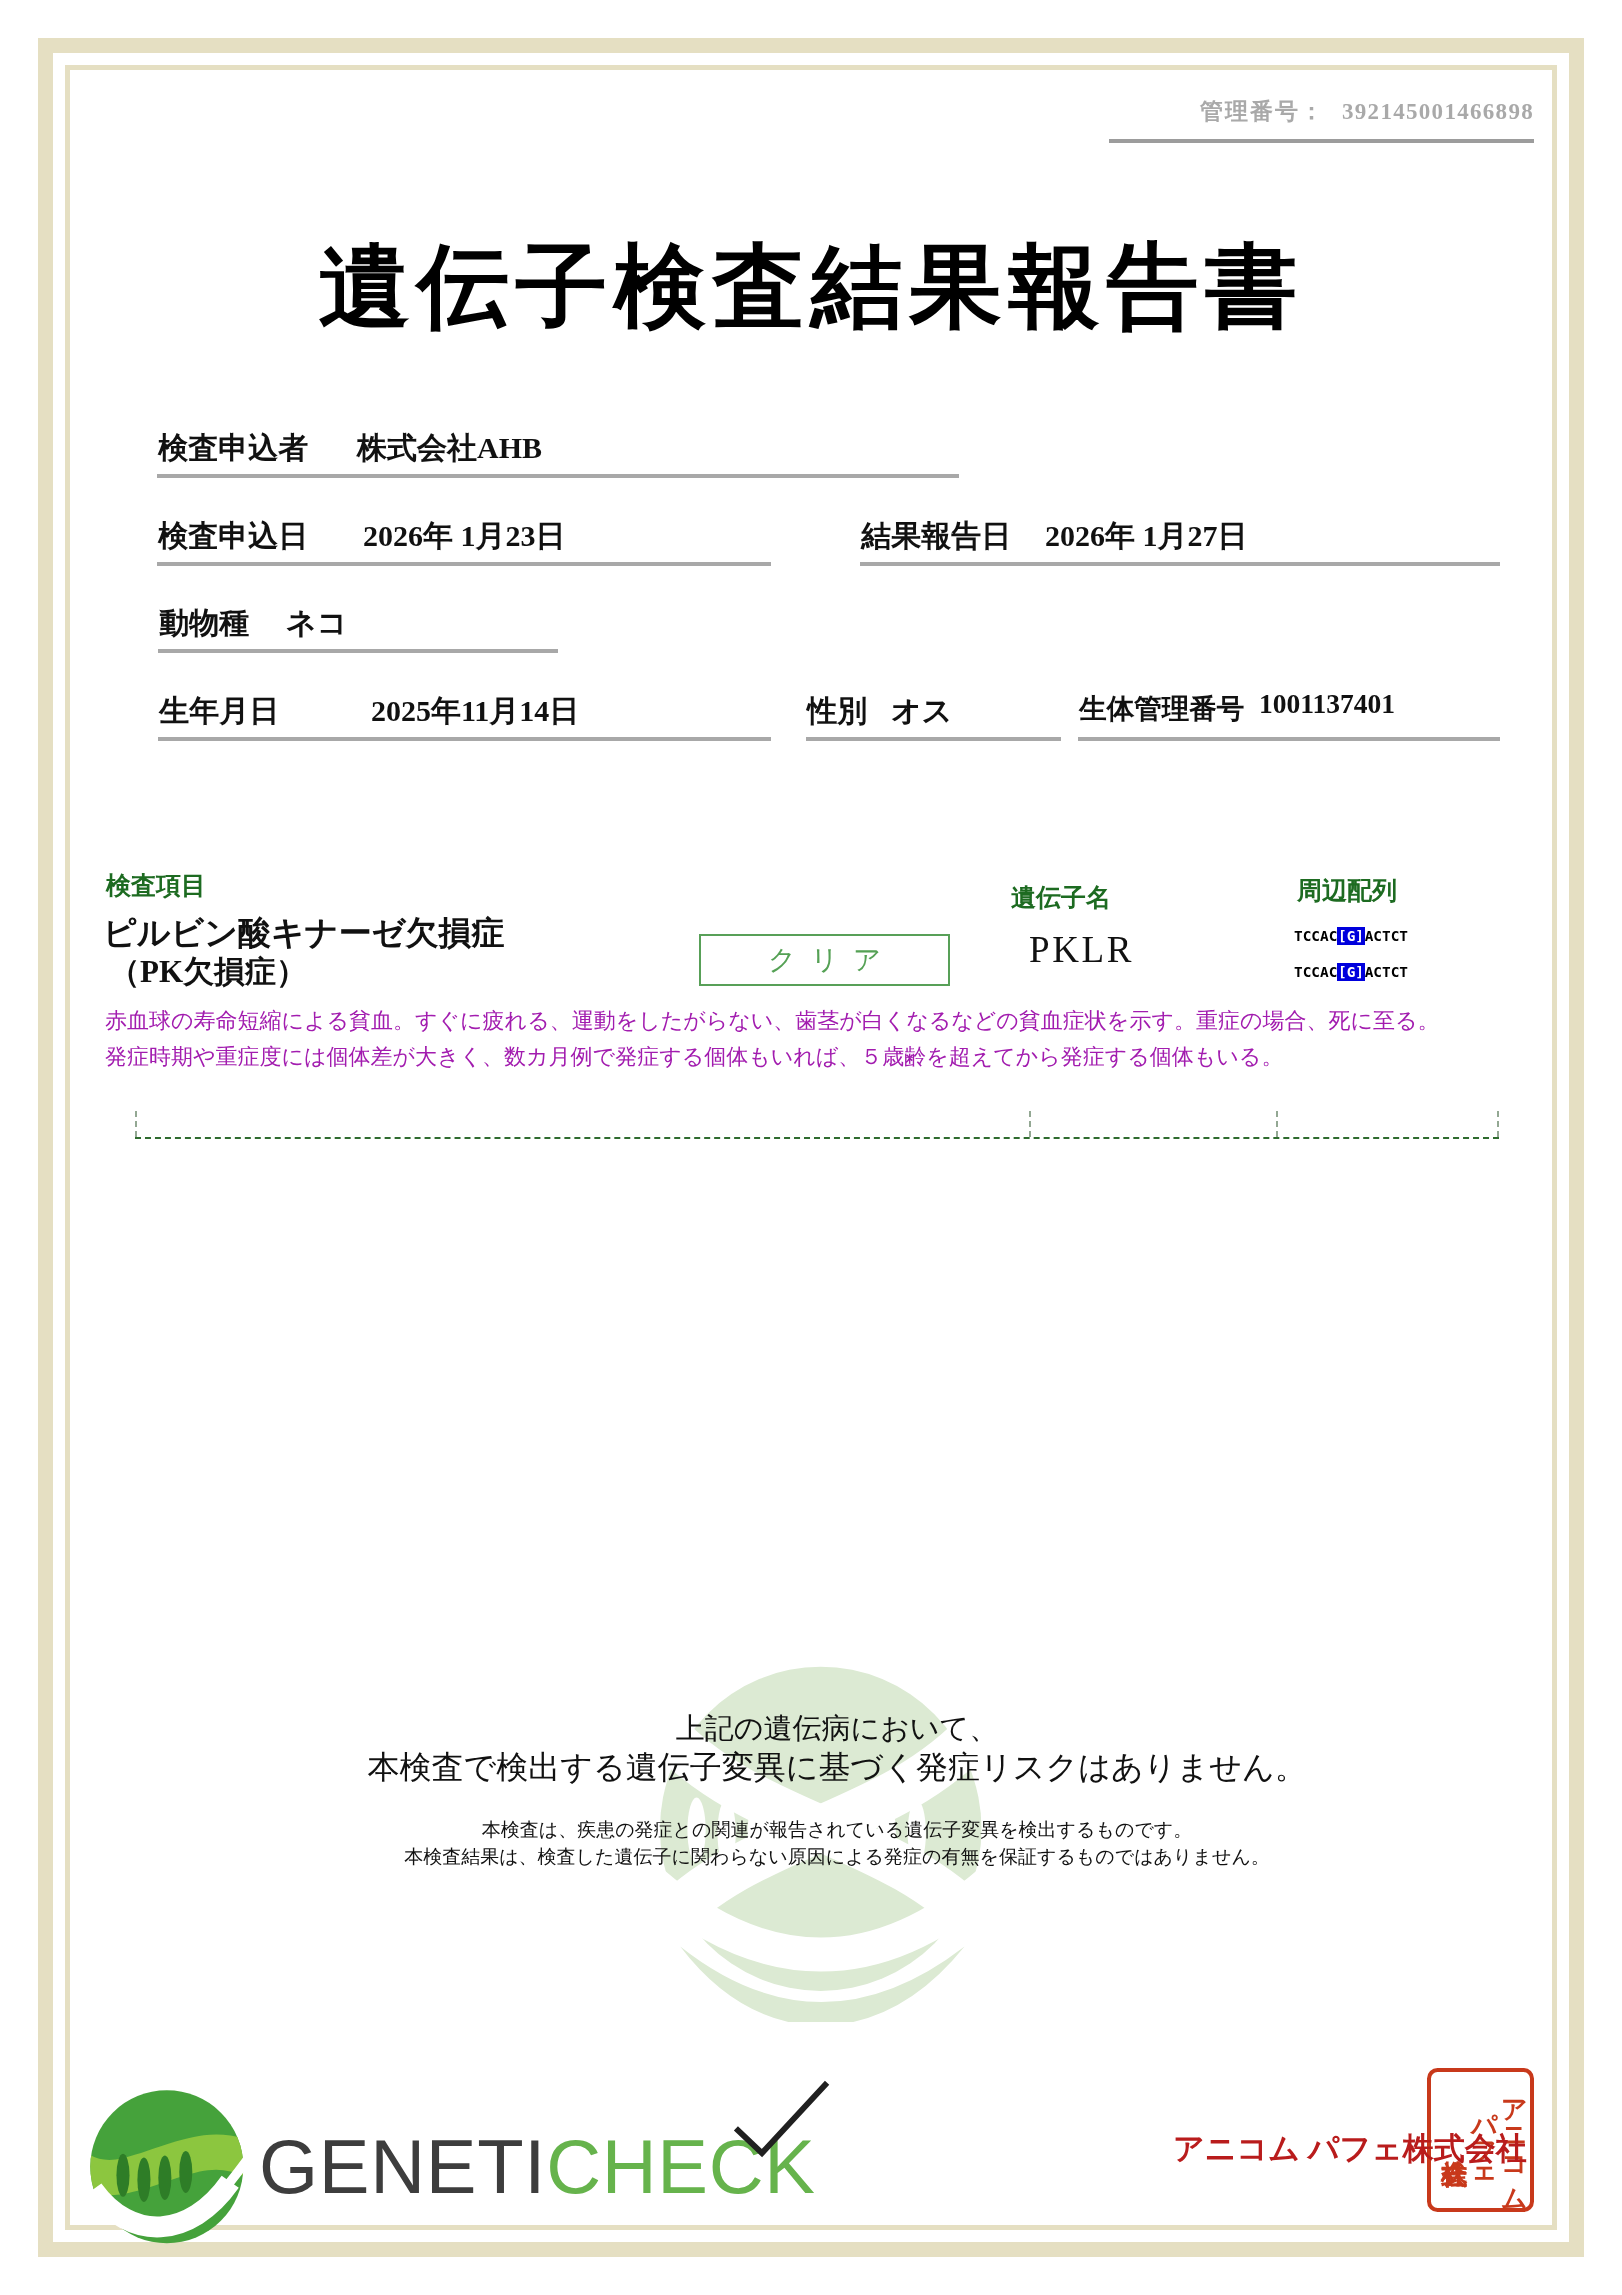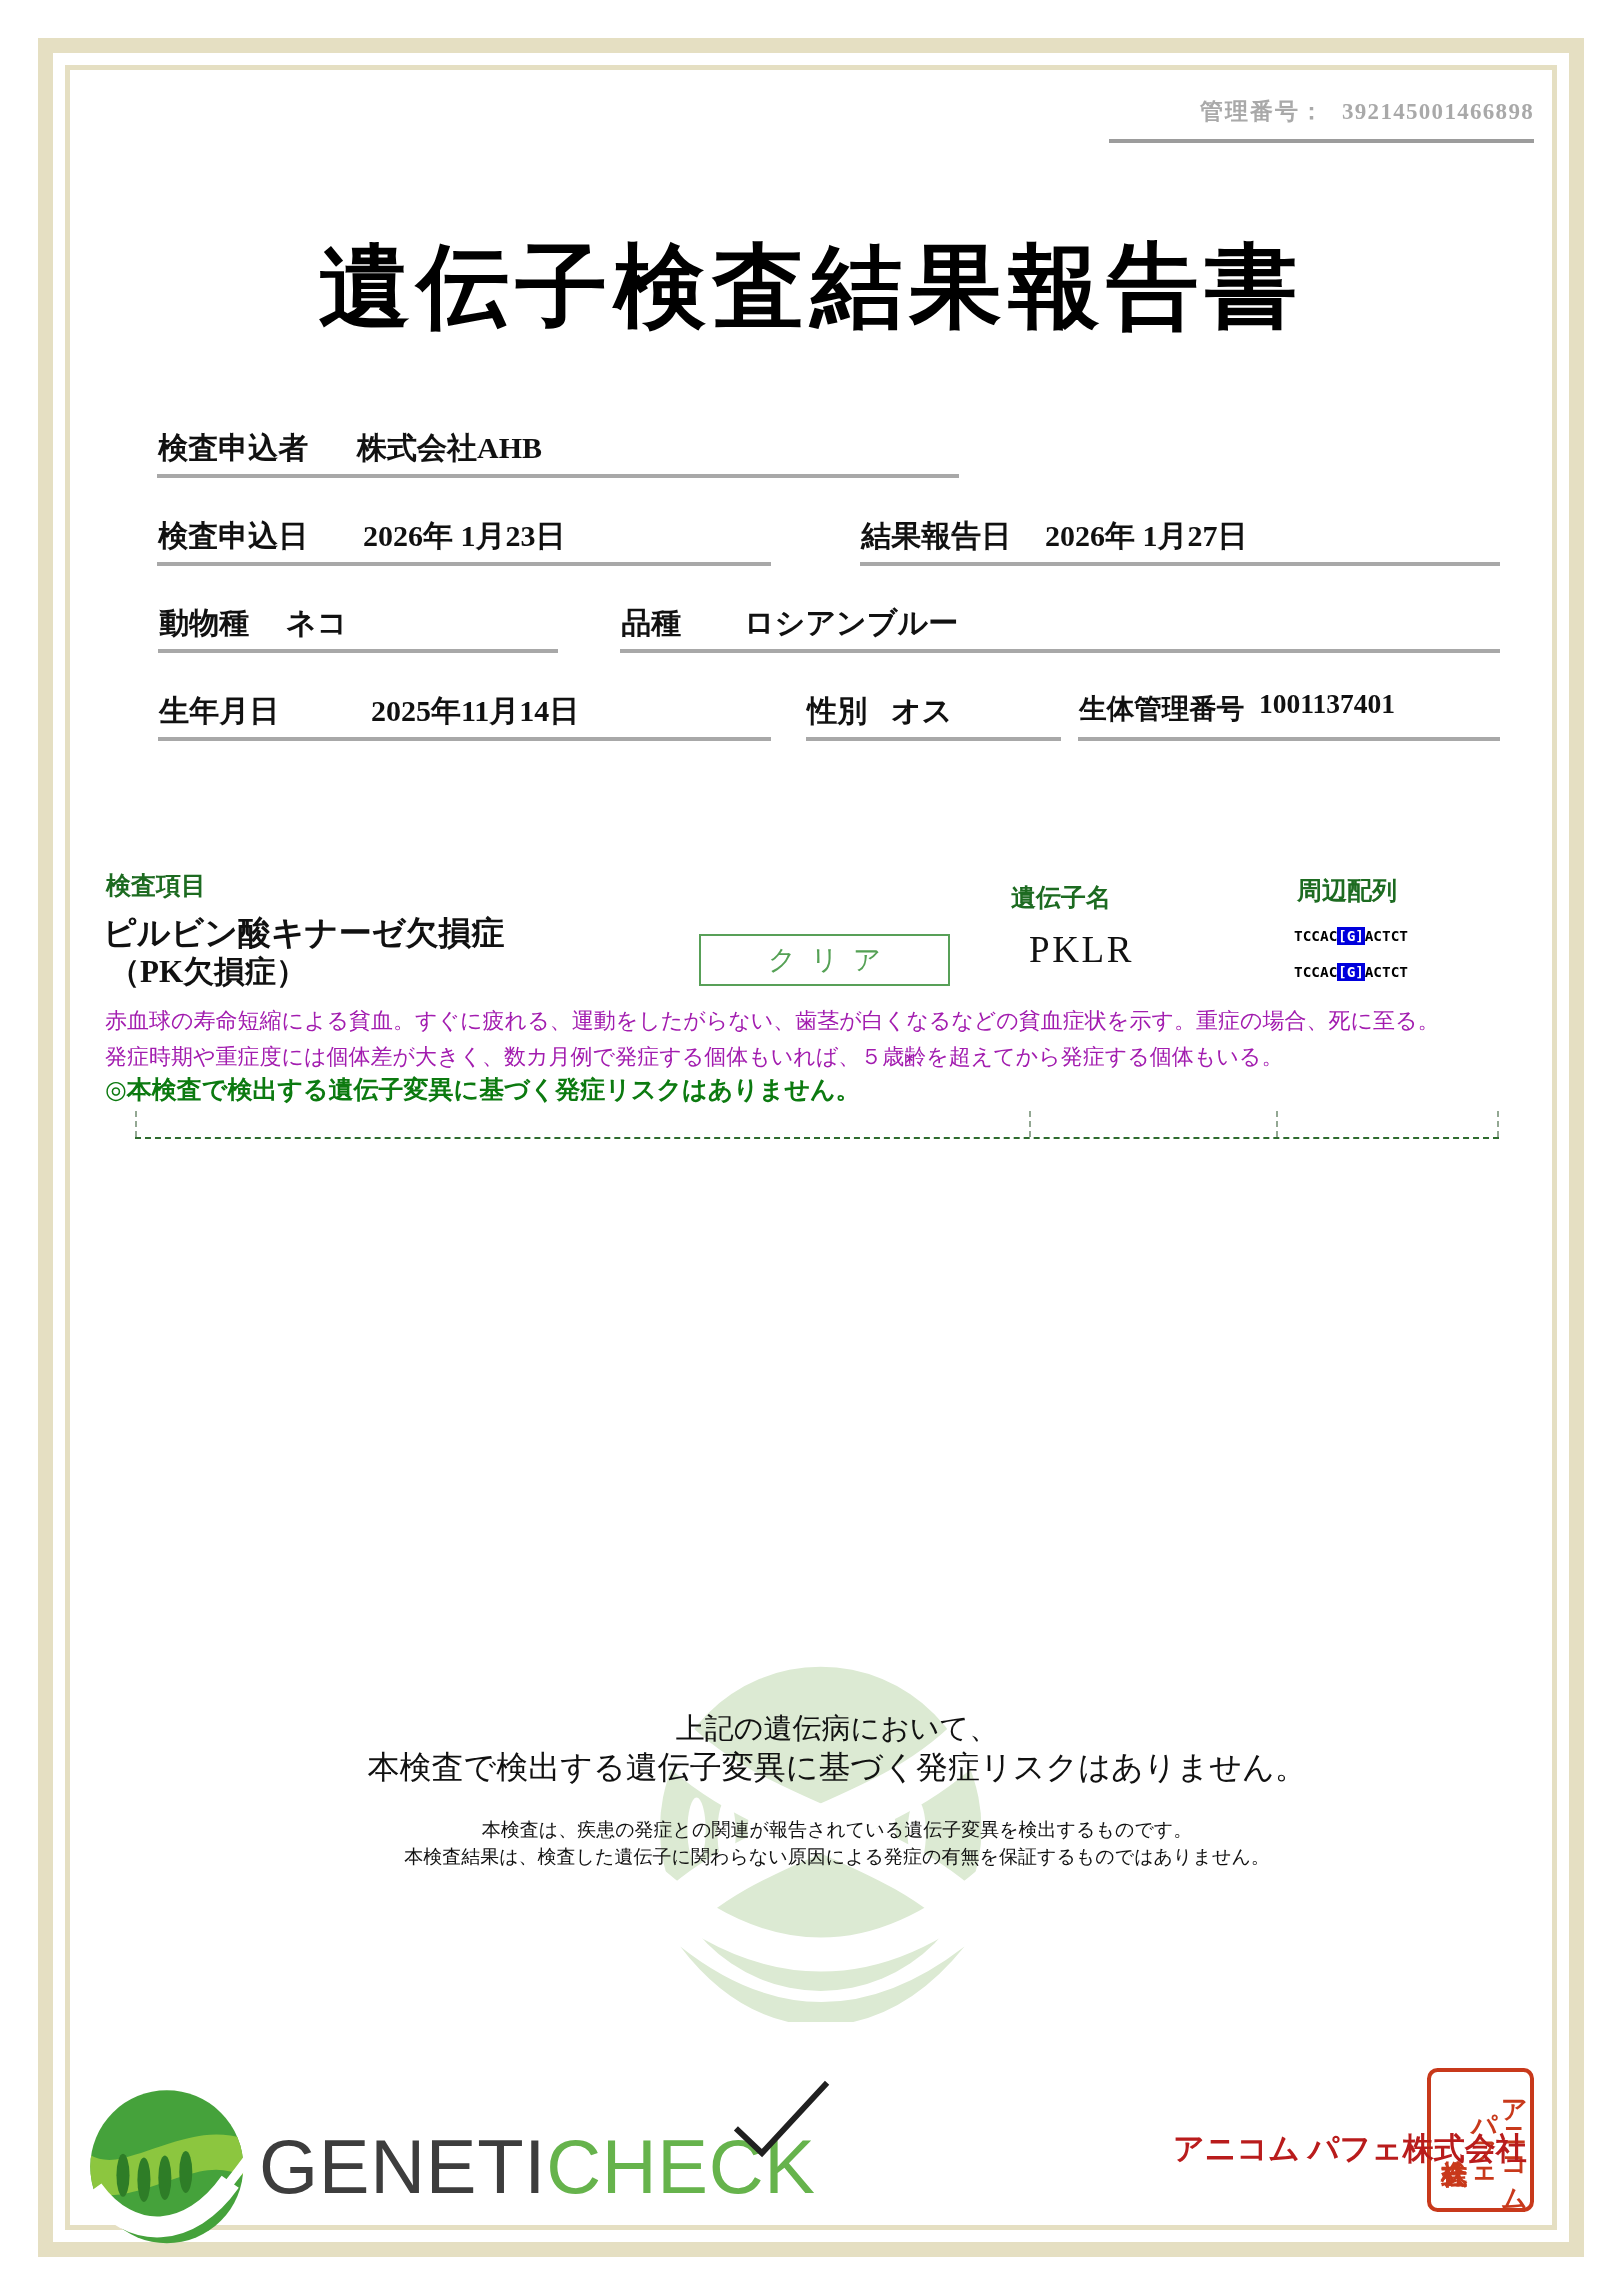"品種" div.field { html: <div> <span>品種</span> <span>ロシアンブルー</span> </div> -> none }
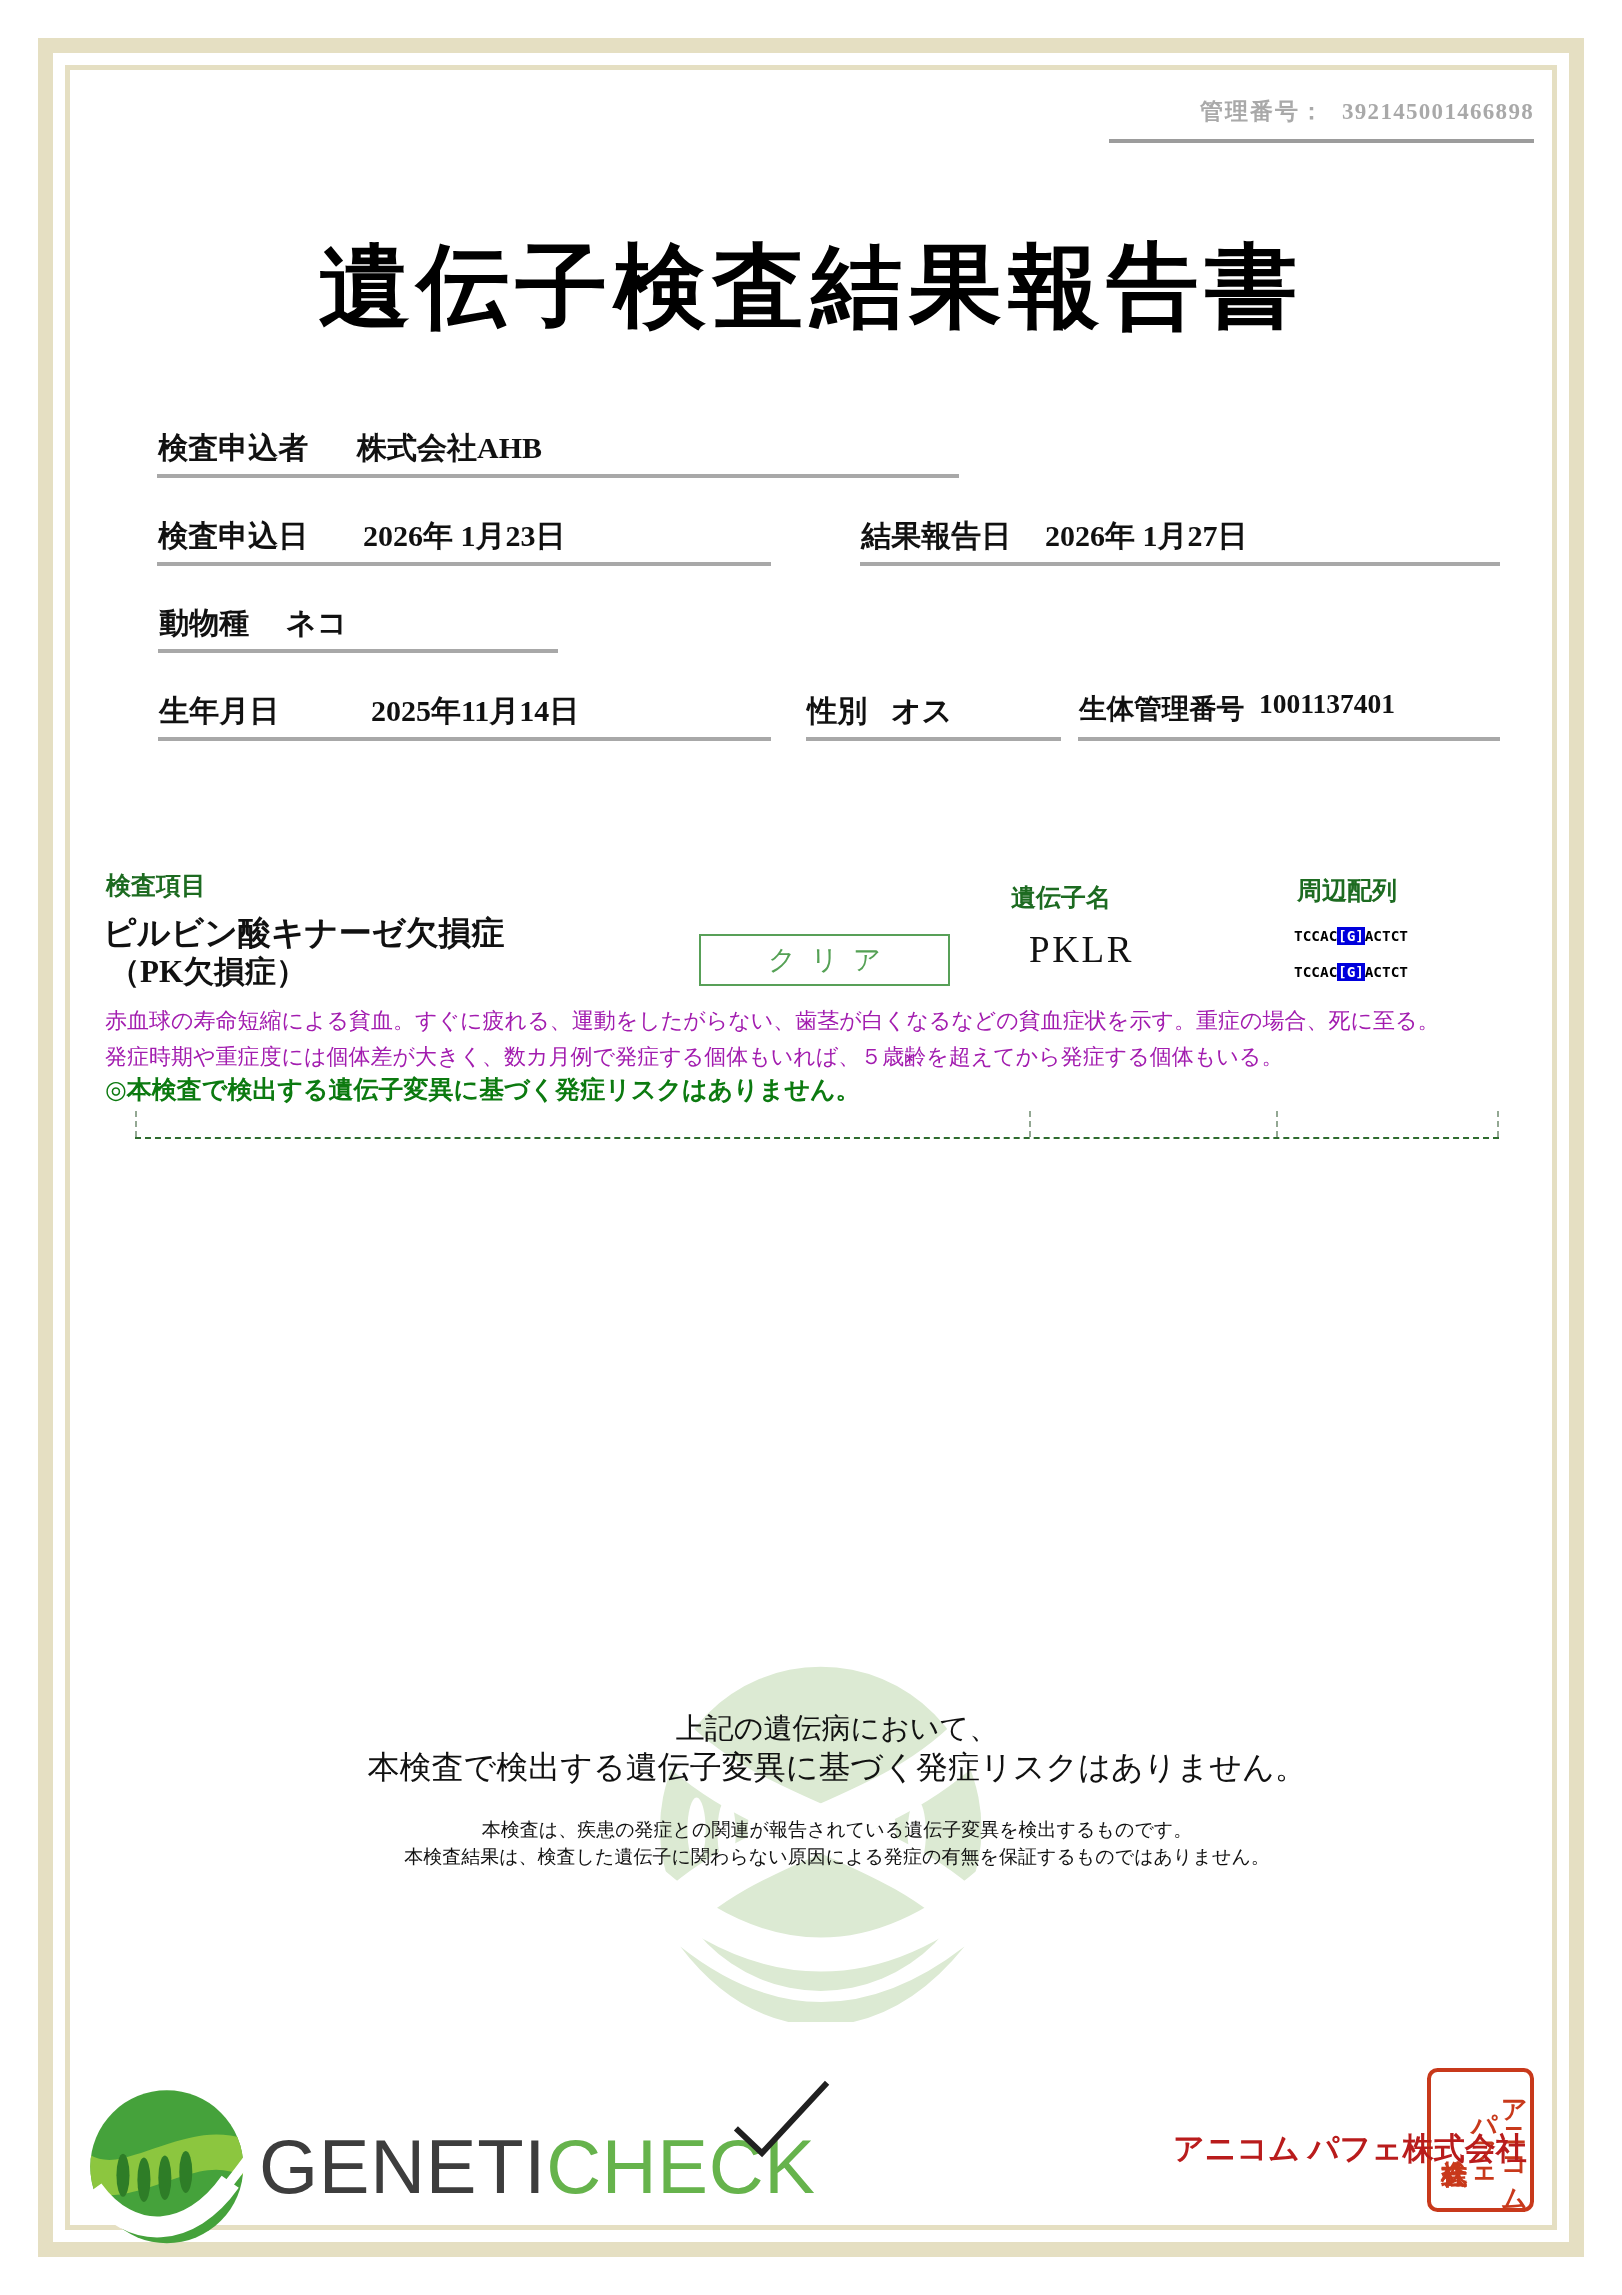"◎本検査で検出する遺伝子変異に基づく発症リスクはありません。" div { html: <div>◎本検査で検出する遺伝子変異に基づく発症リスクはありません。</div> -> none }
